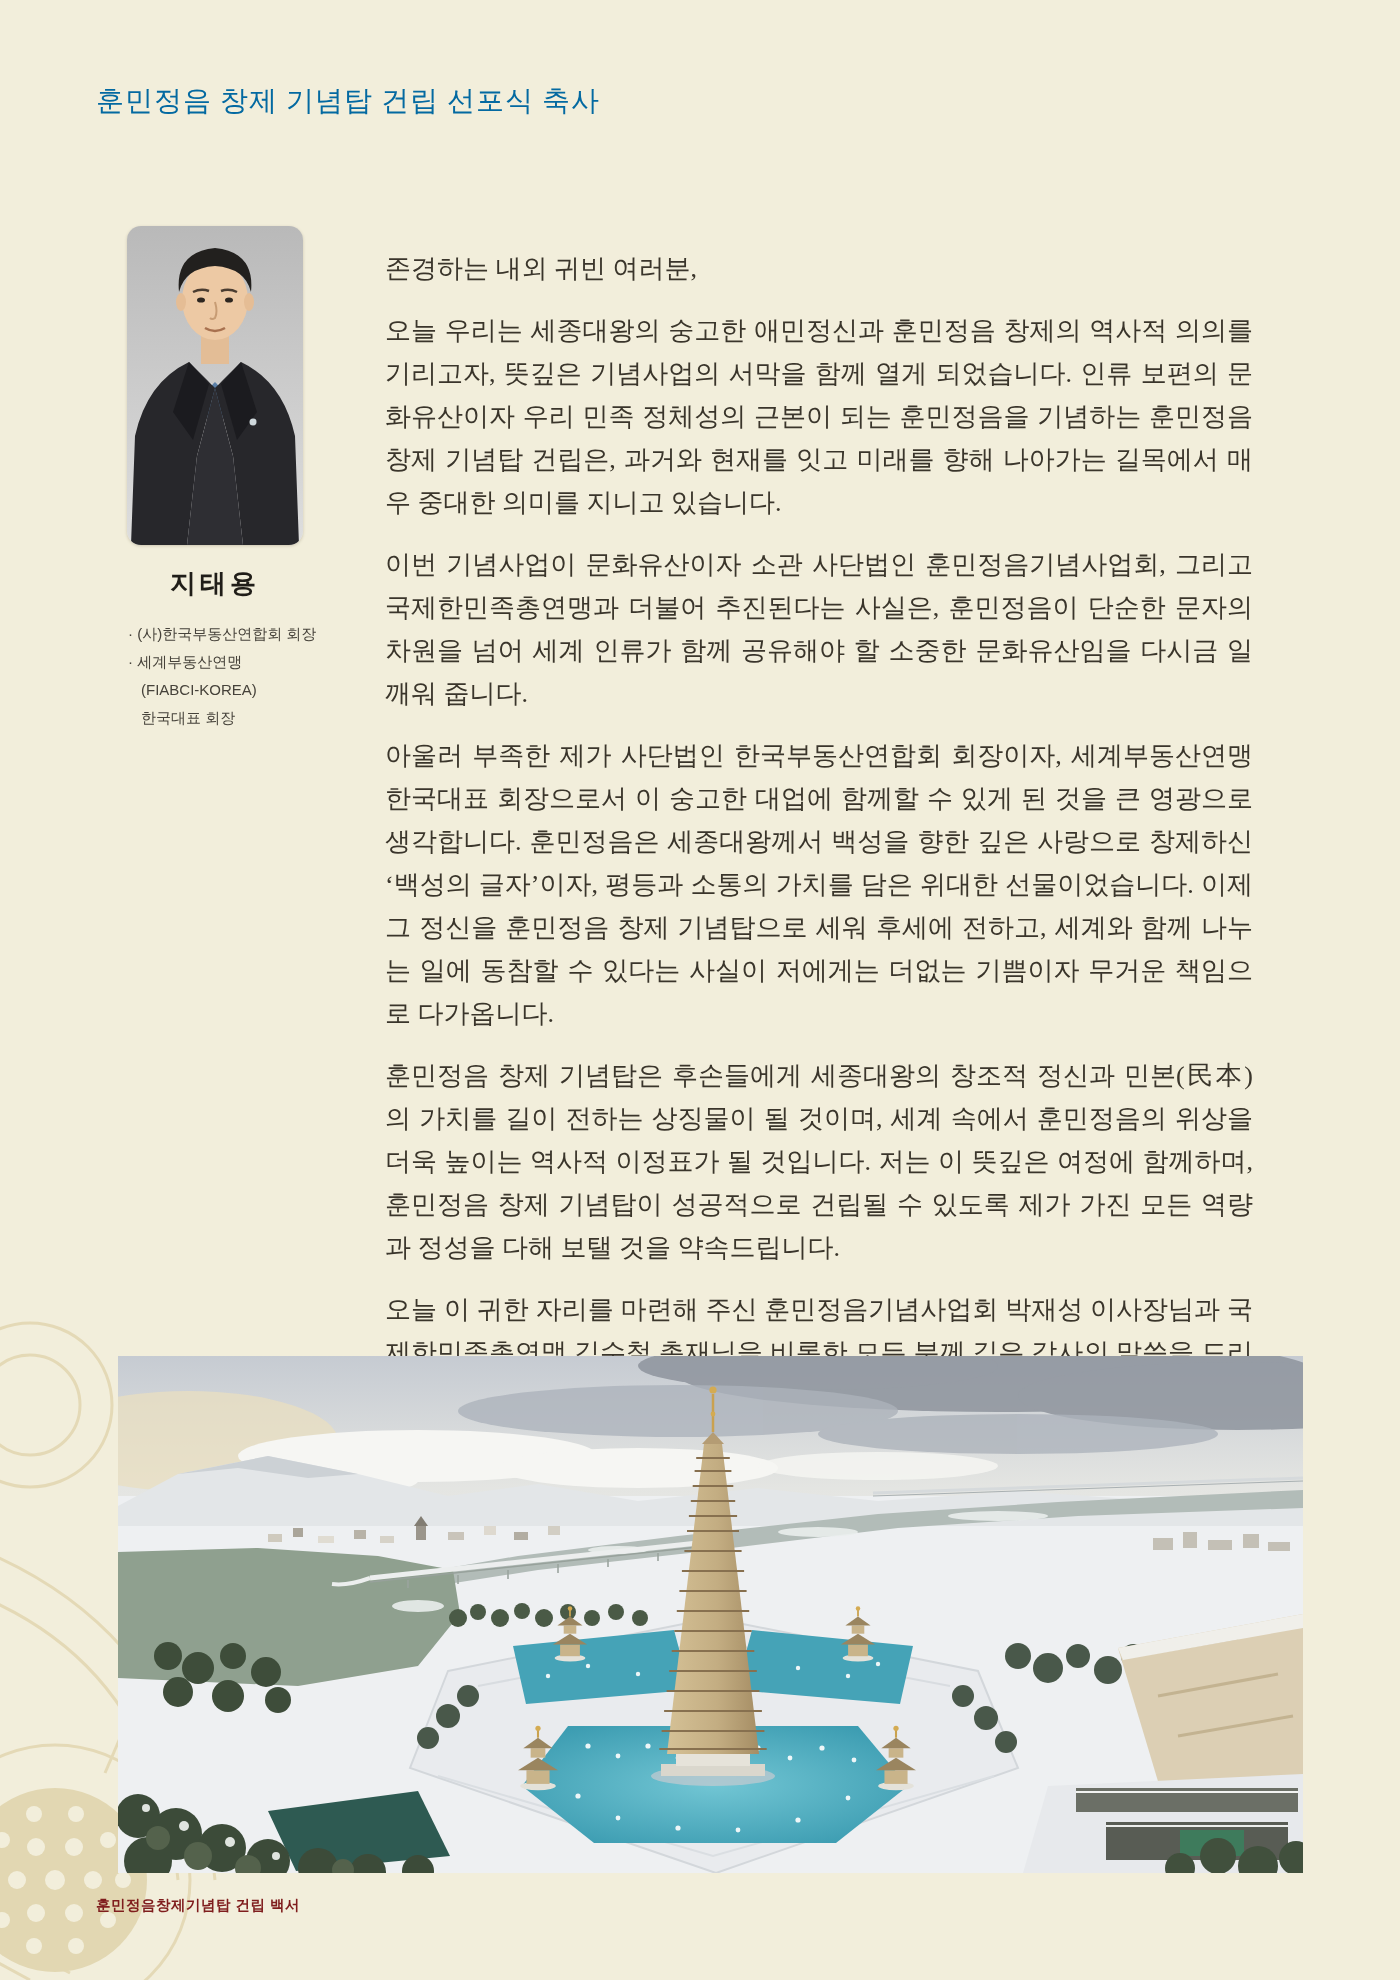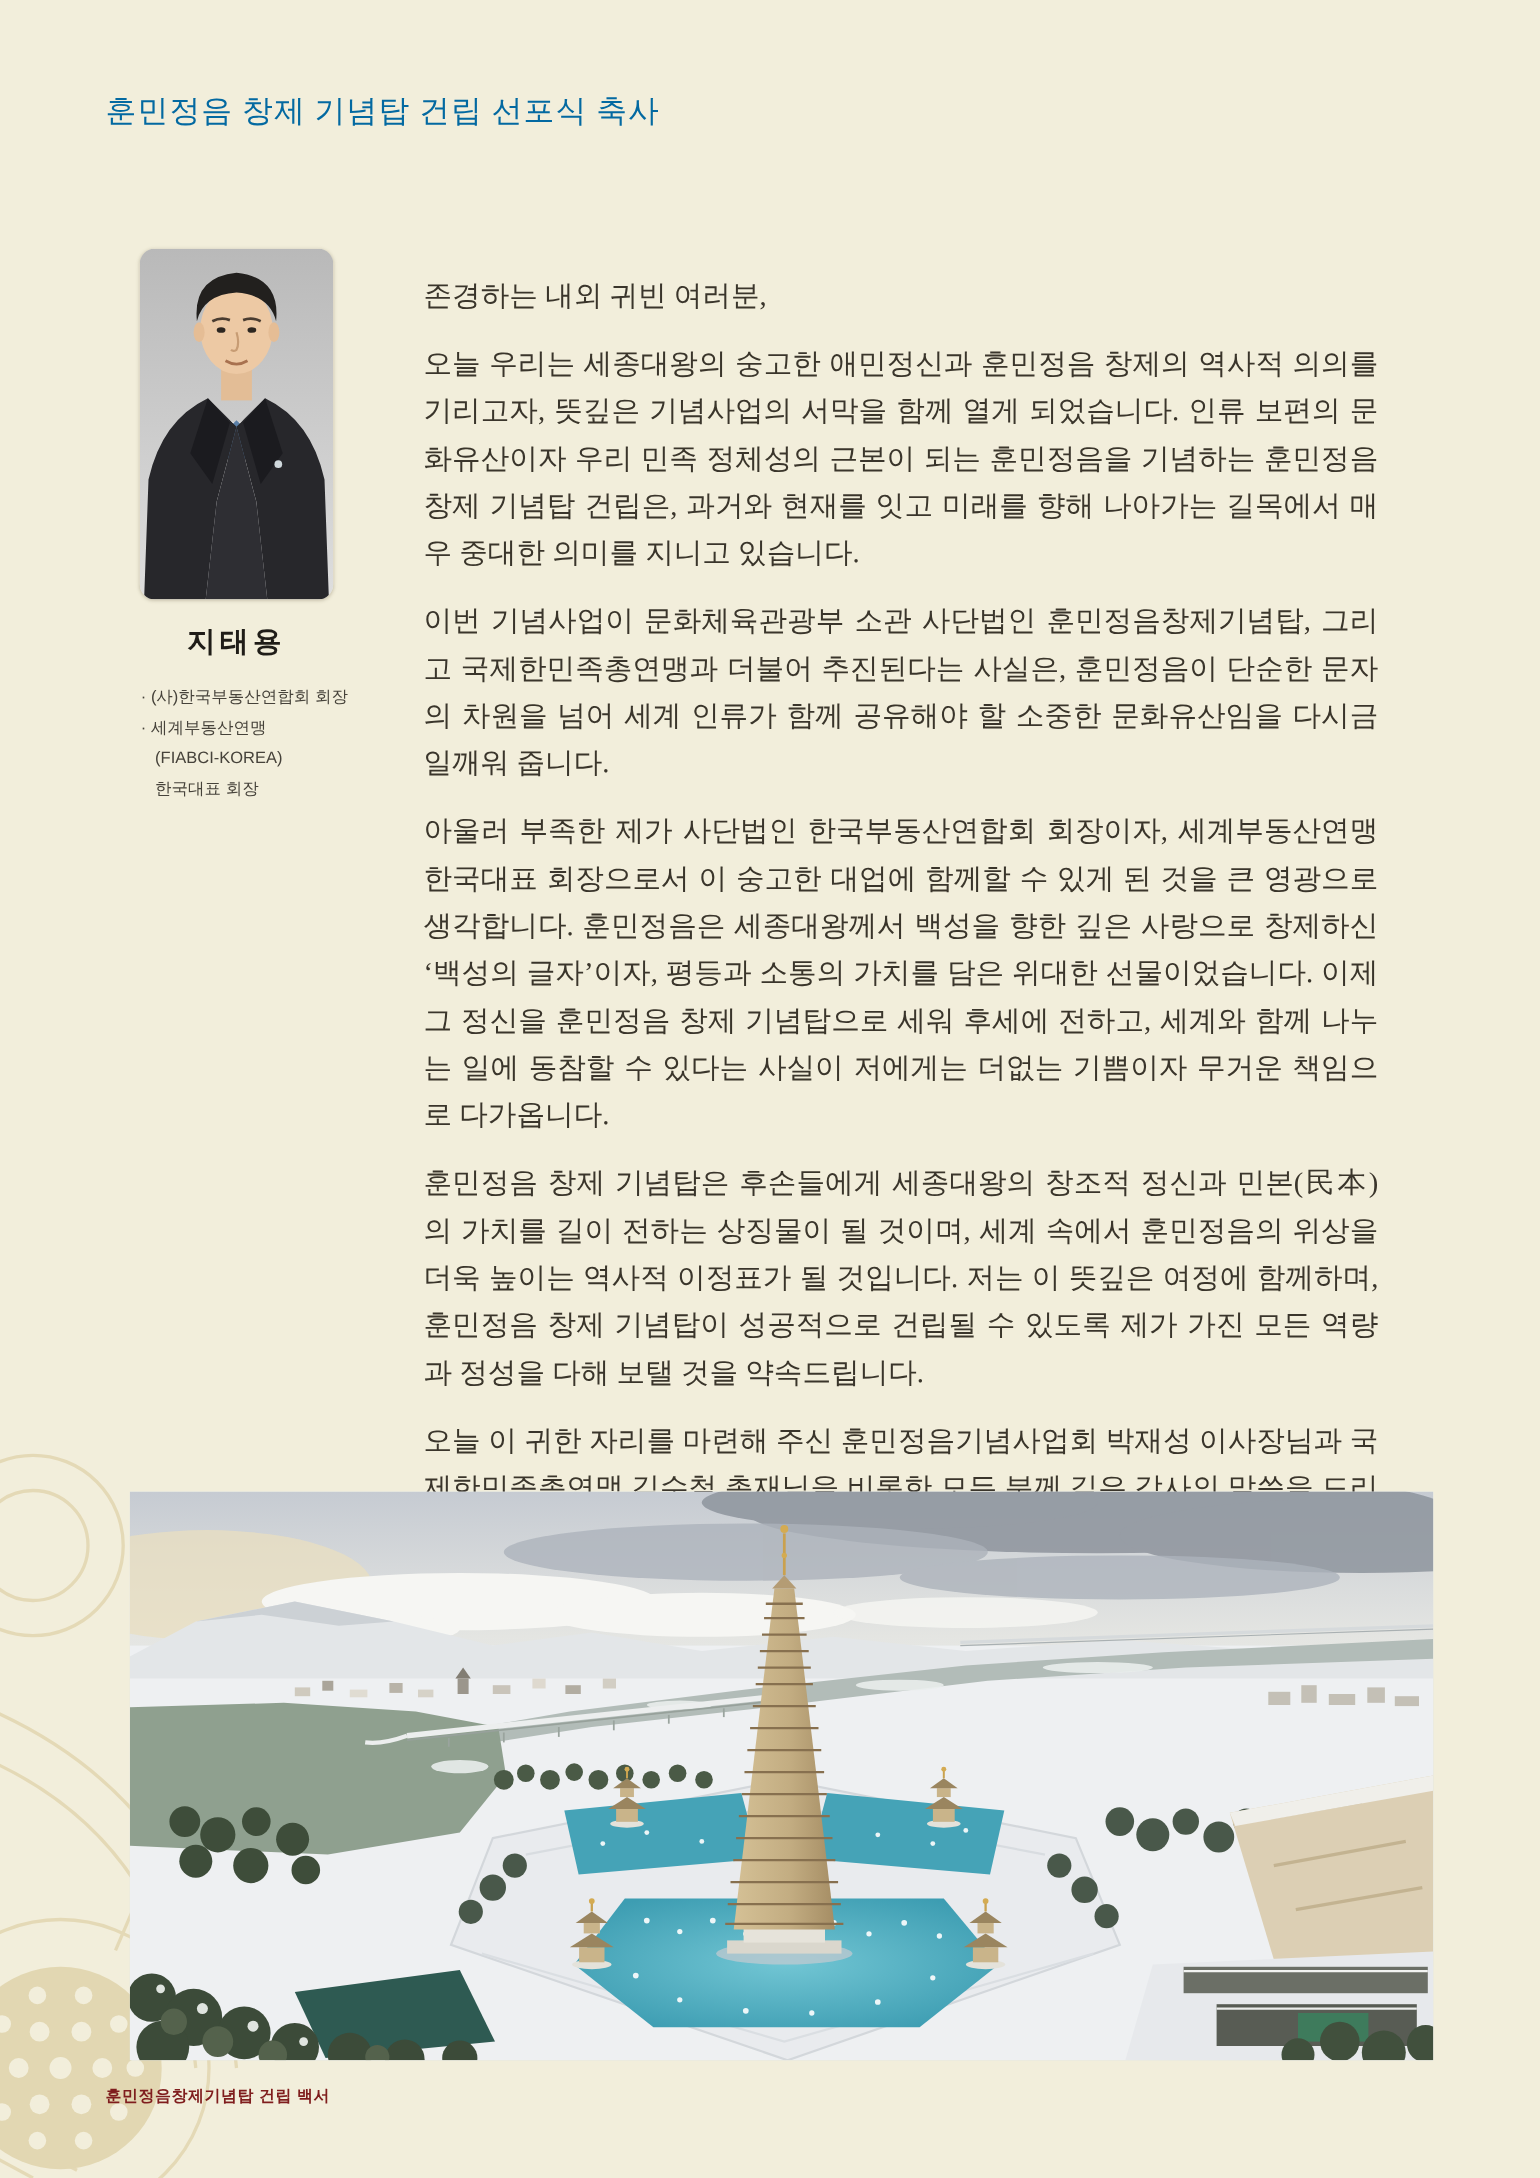"이번 기념사업이 문화체육관광부 소관 사단법인" p { text: 문화체육관광부 소관 사단법인 훈민정음창제기념탑 -> 문화유산이자 소관 사단법인 훈민정음기념사업회 }
